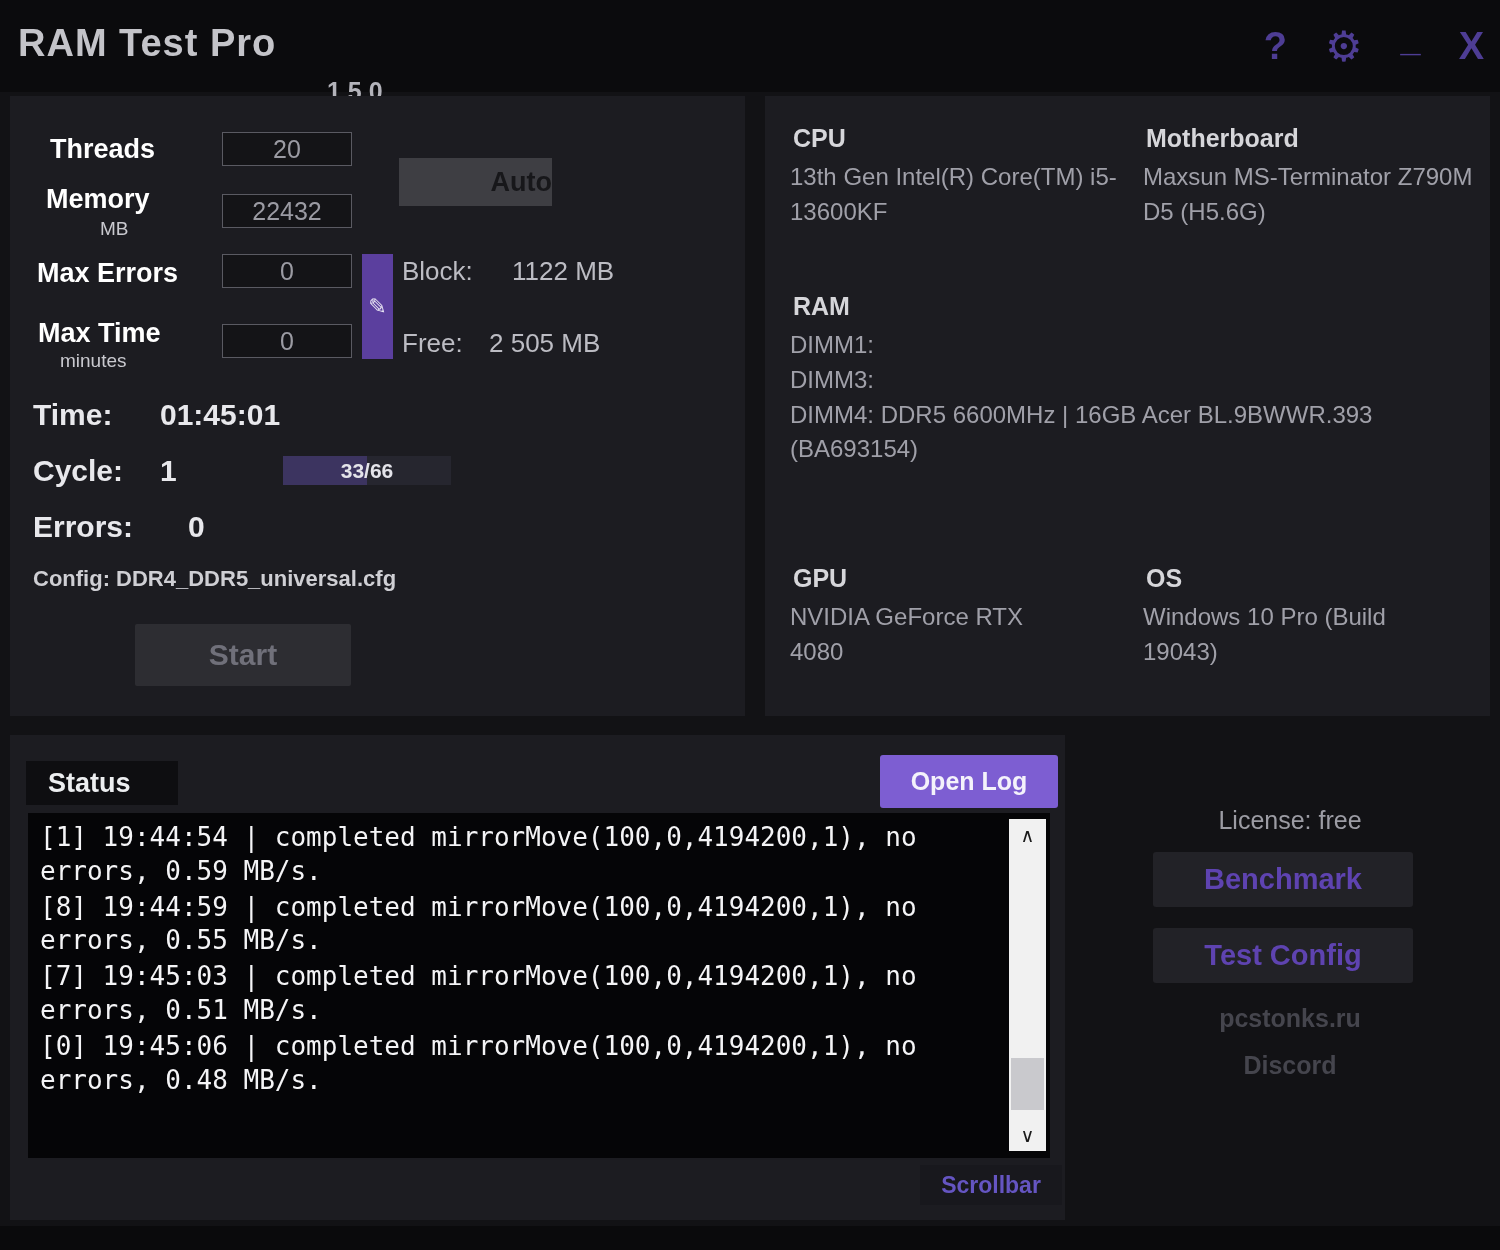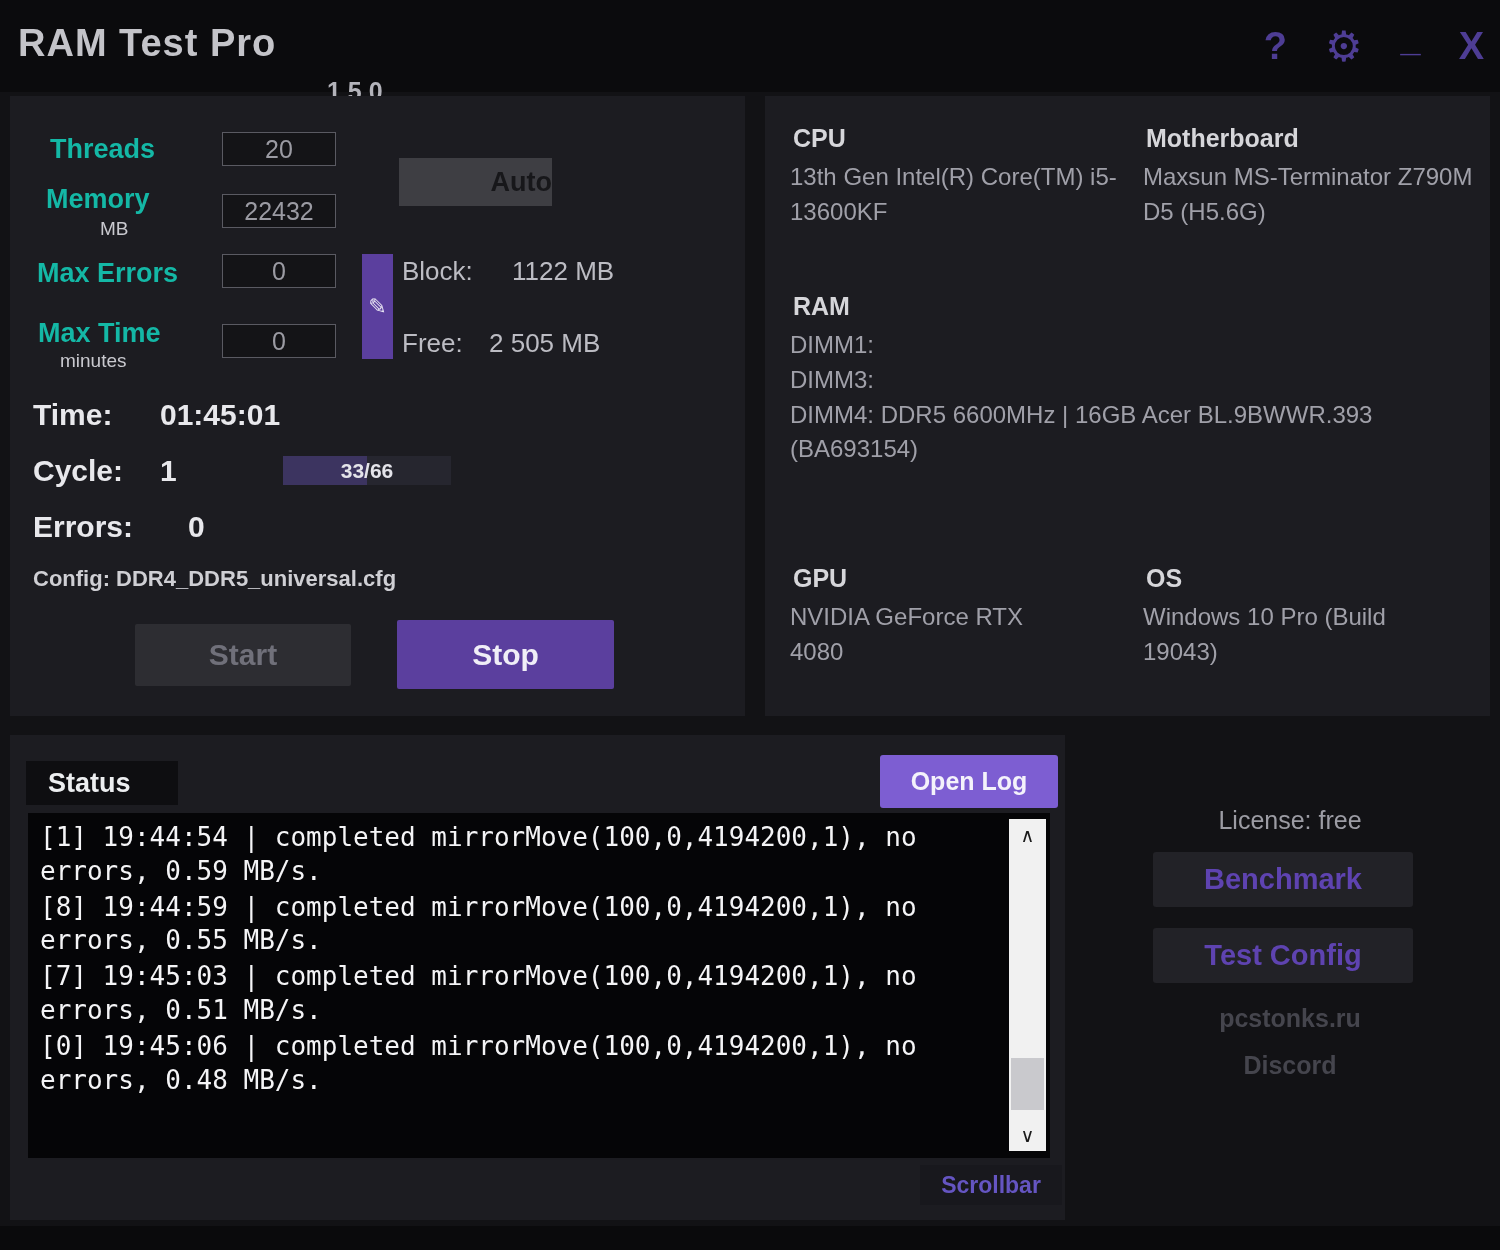"Threads" .cfg-label { color: #14b8a6 -> #ffffff }
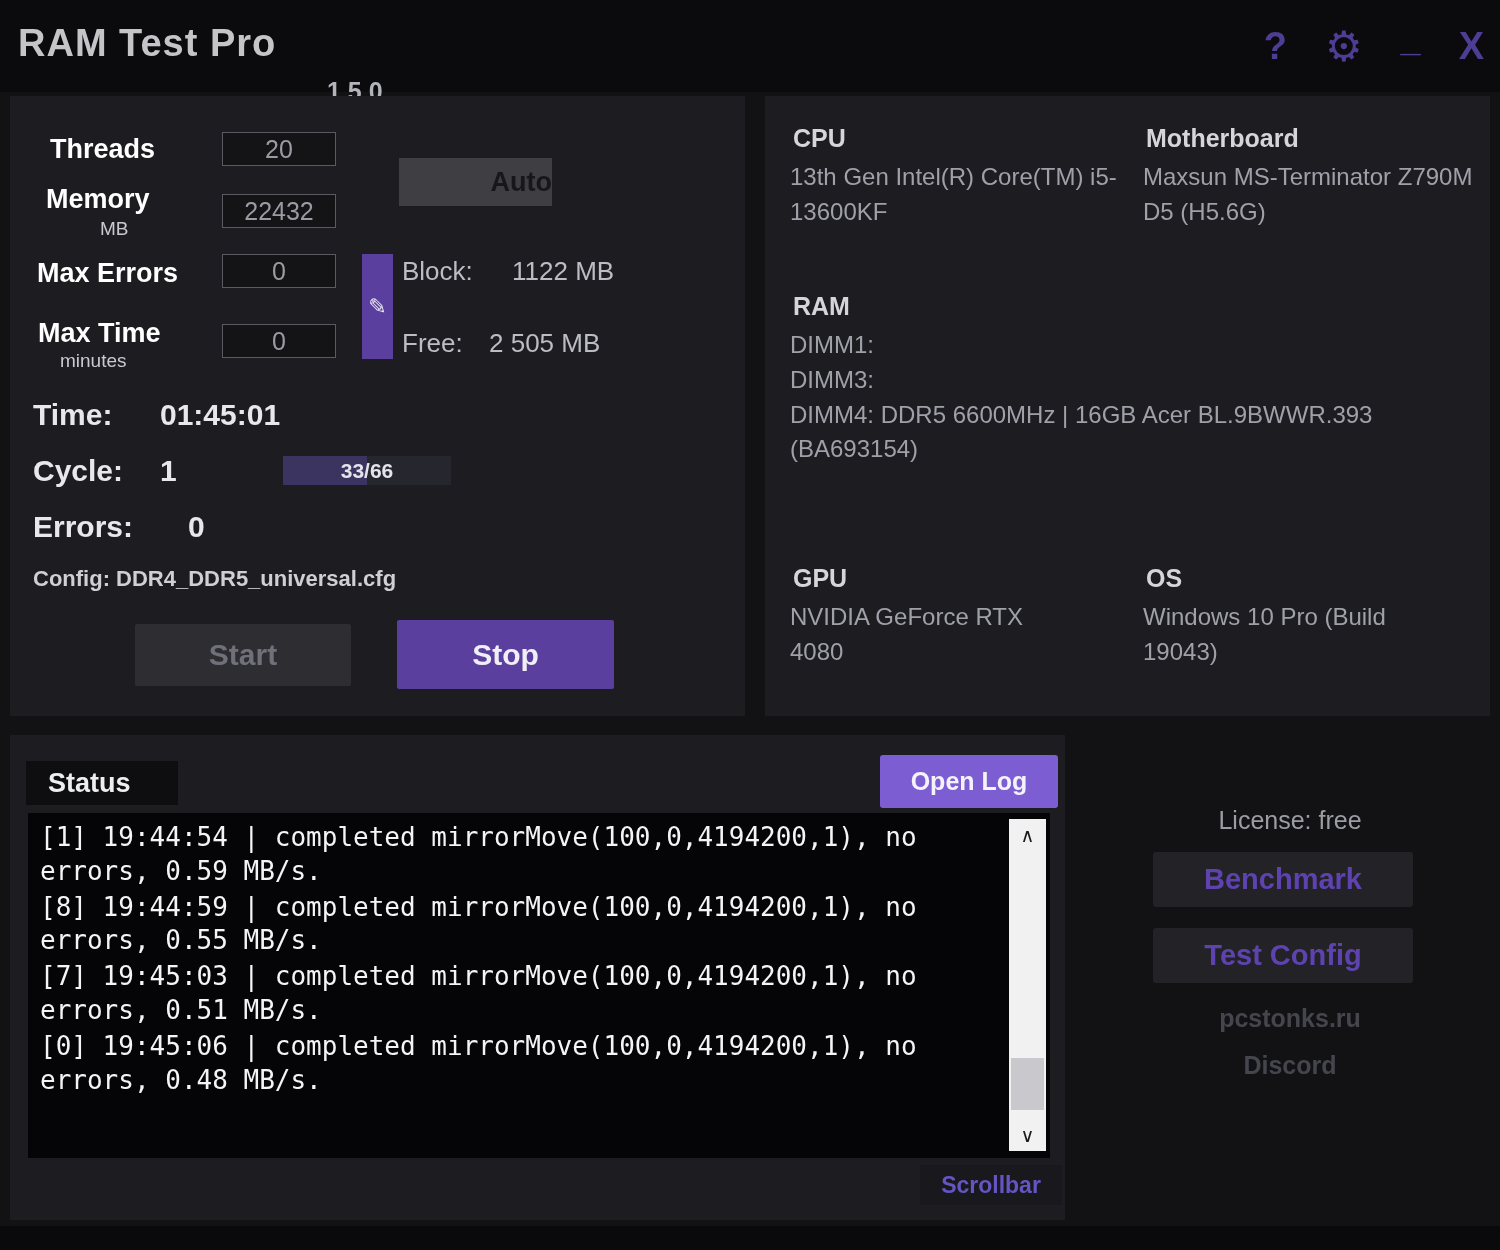"20" .cfg-input { width: 114px -> 130px }
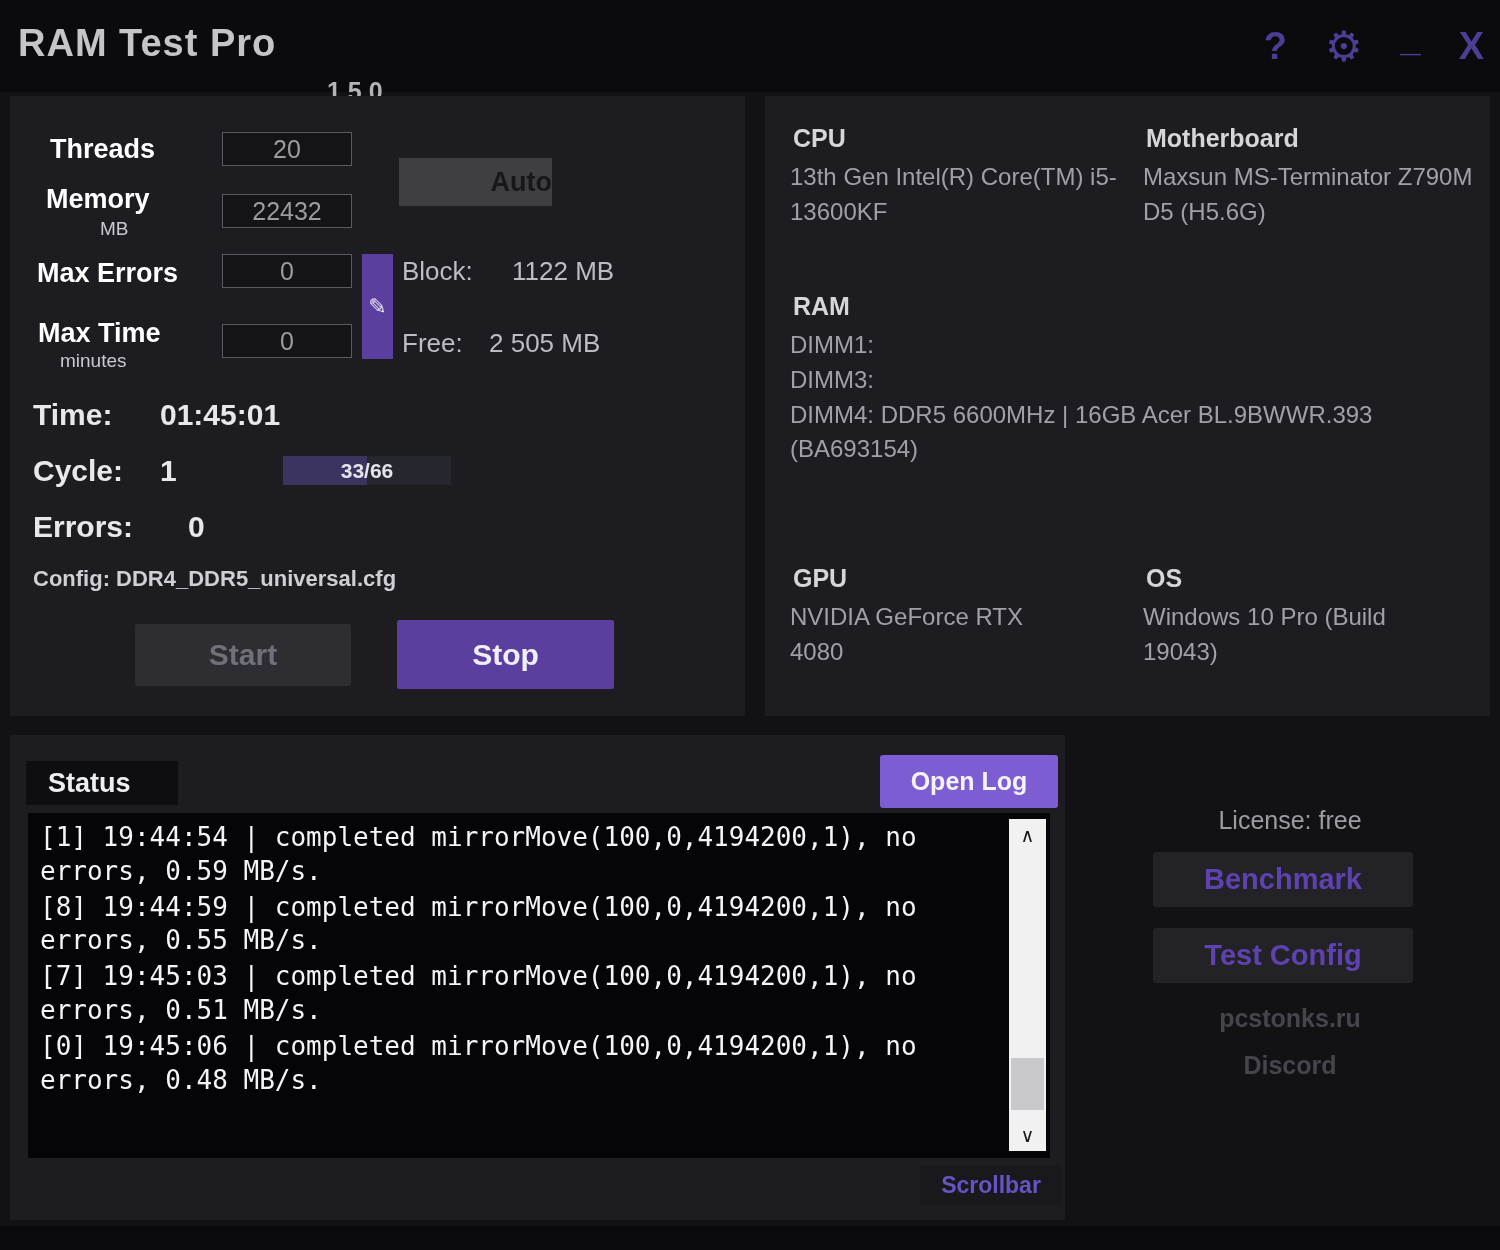"Stop" button.stop-btn { html: <button>Stop</button> -> none }
